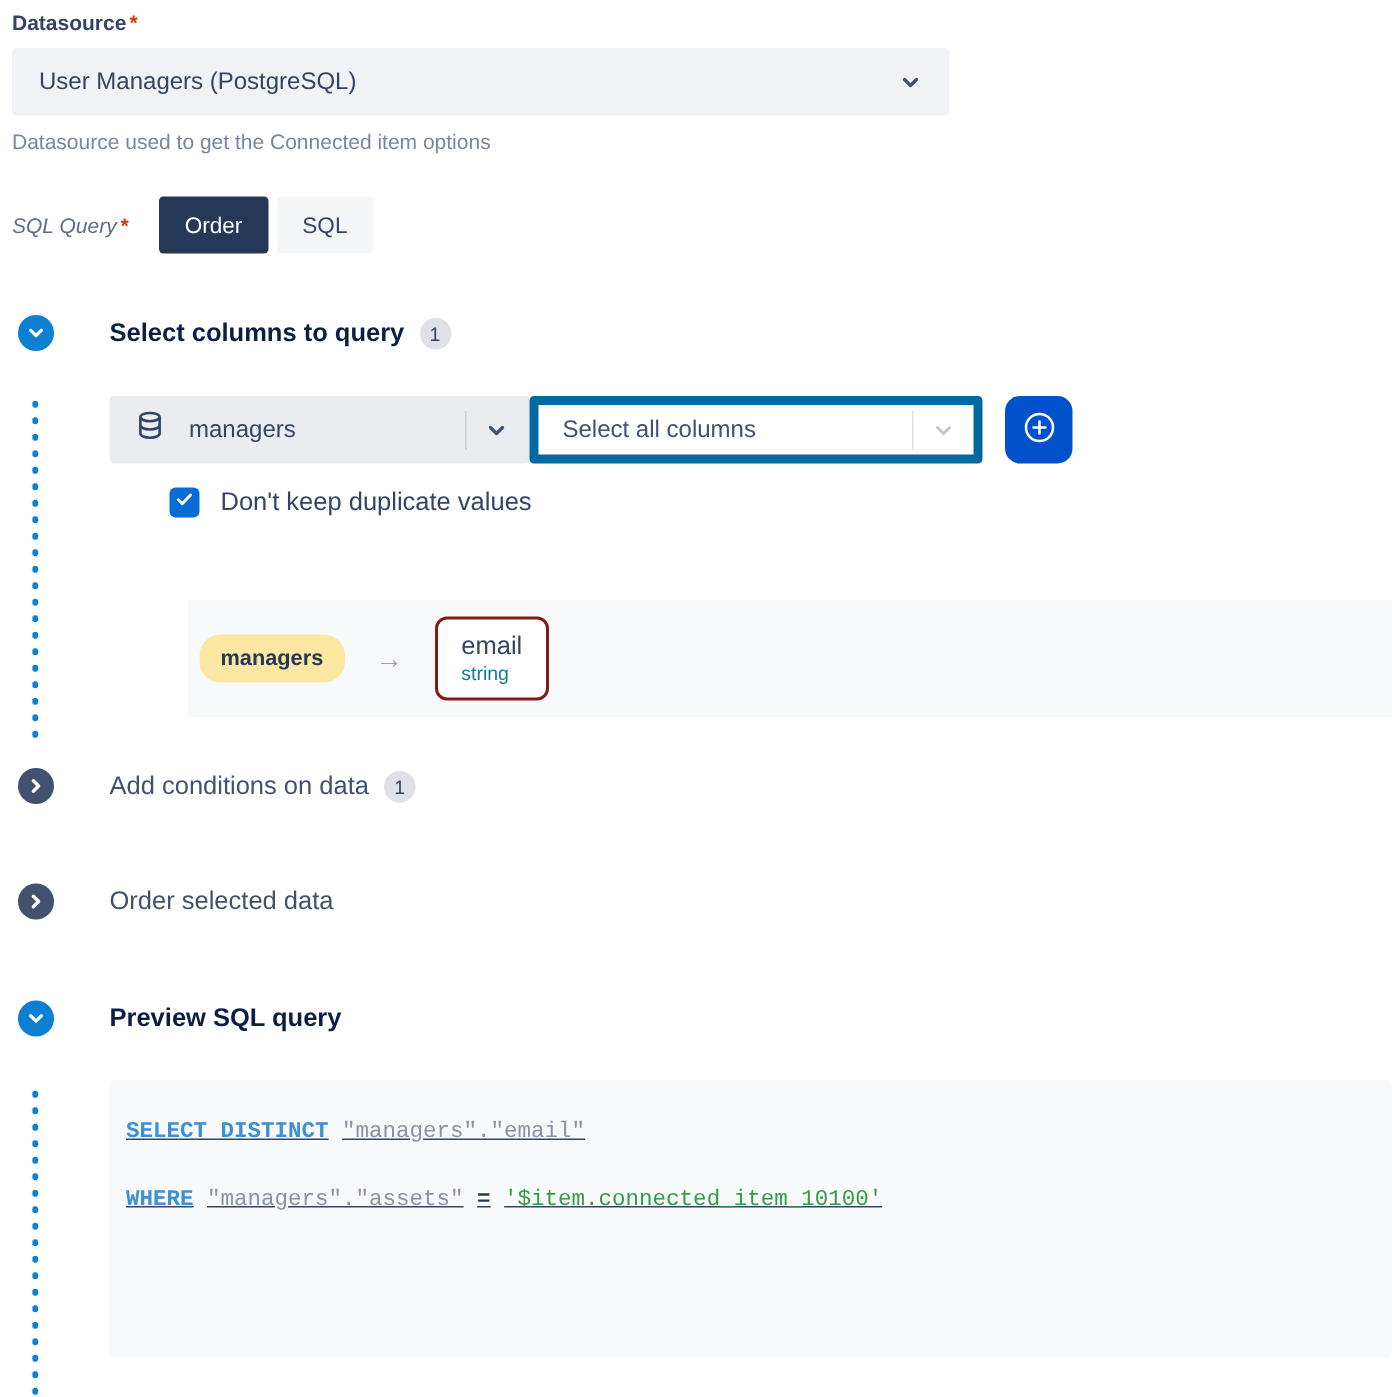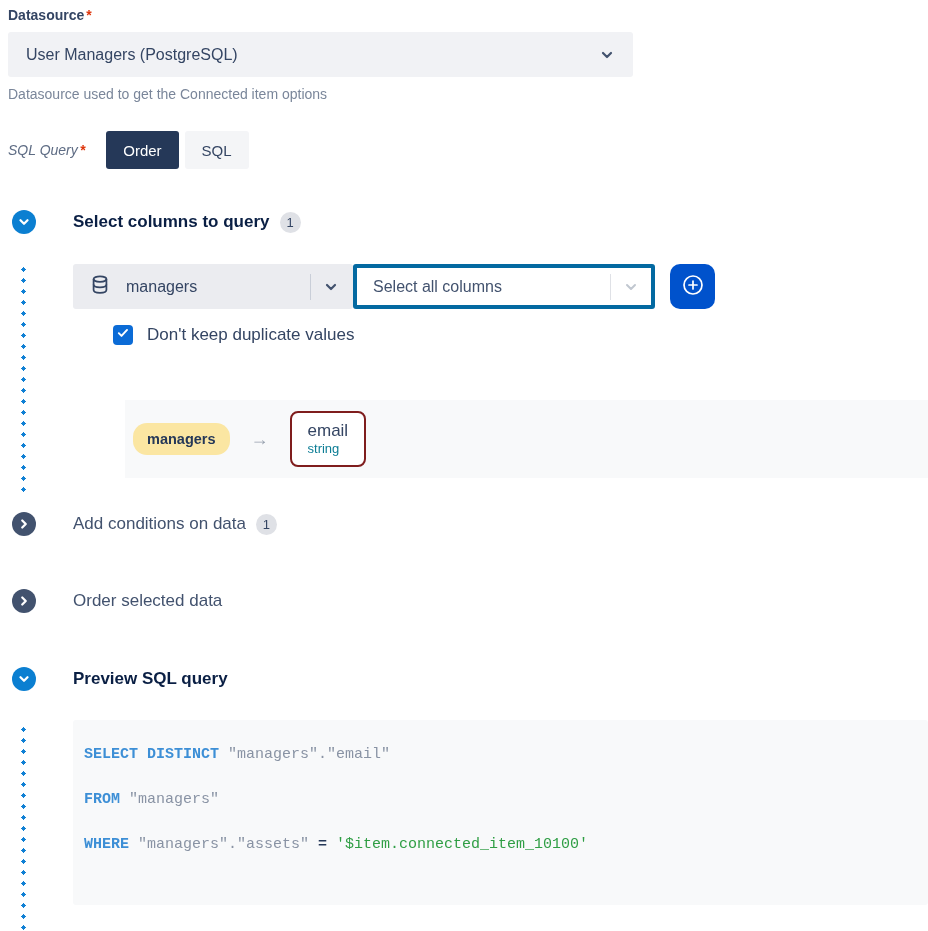"Select all columns" .columns-select { border: 4px solid #0369a1 -> 6px solid #0369a1 }
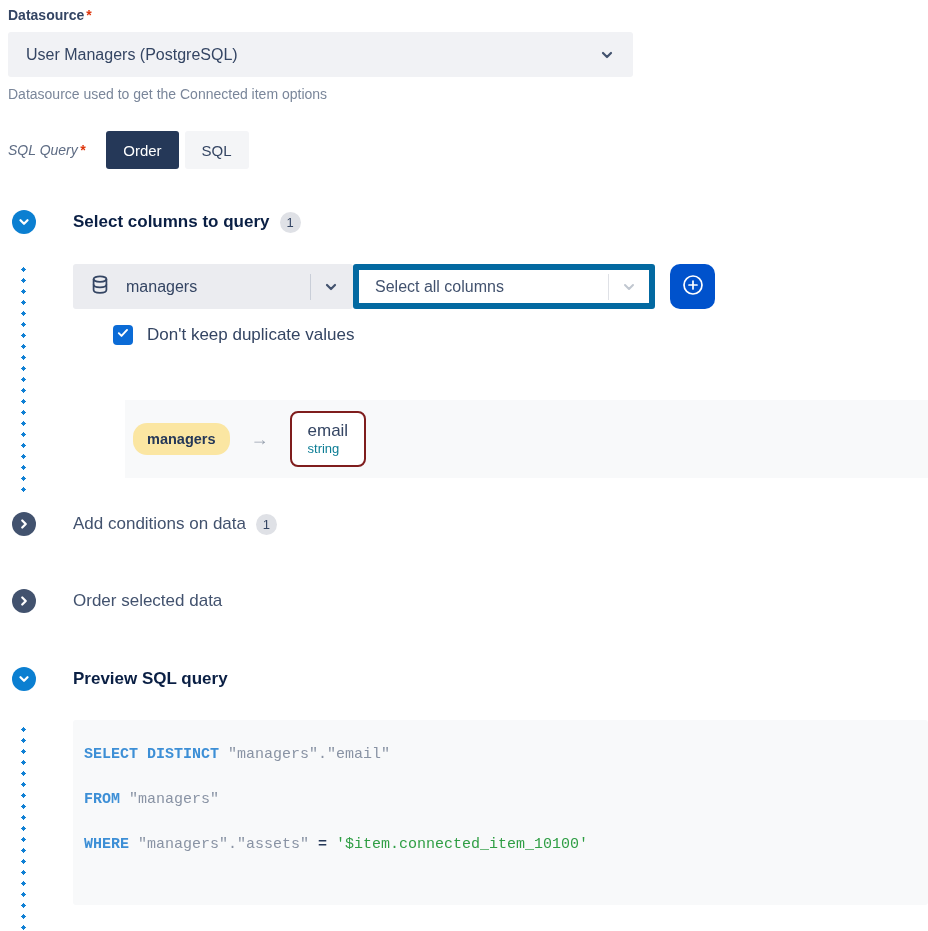"SELECT DISTINCT" .section-body.sql-body { text-decoration: none -> underline }
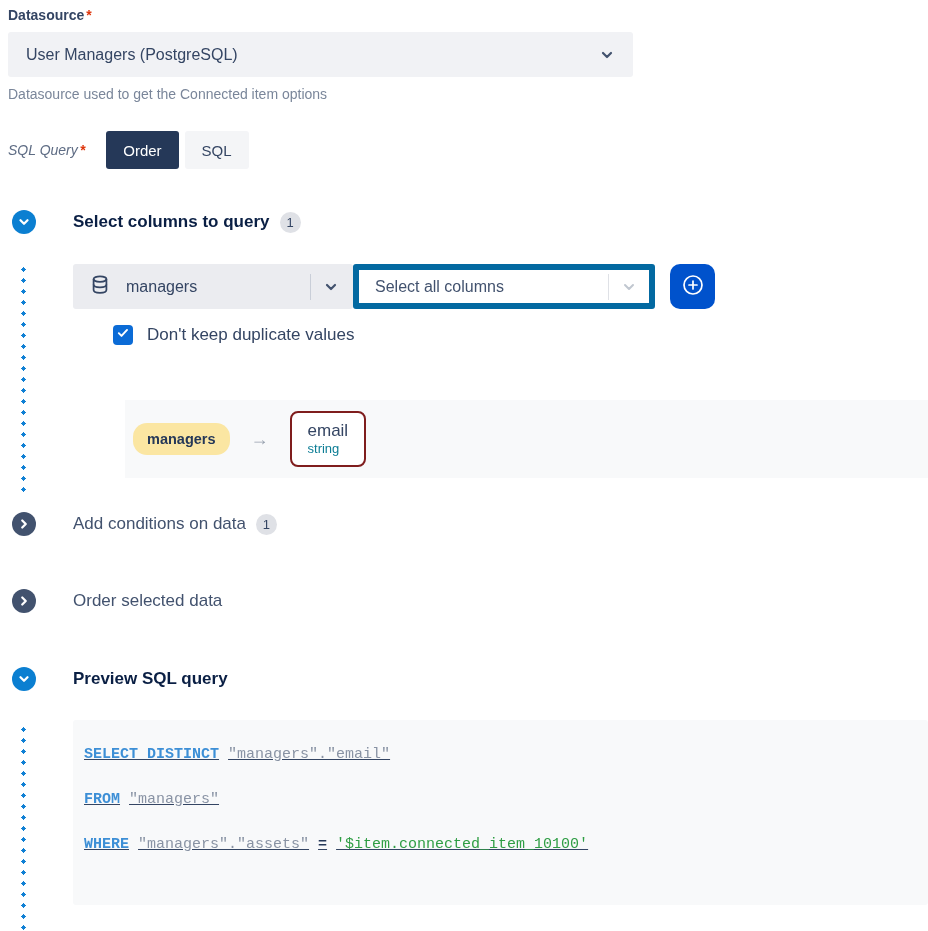"FROM" div.code-line { html: <div> <span>FROM</span> <span>"managers"</span> </div> -> none }
